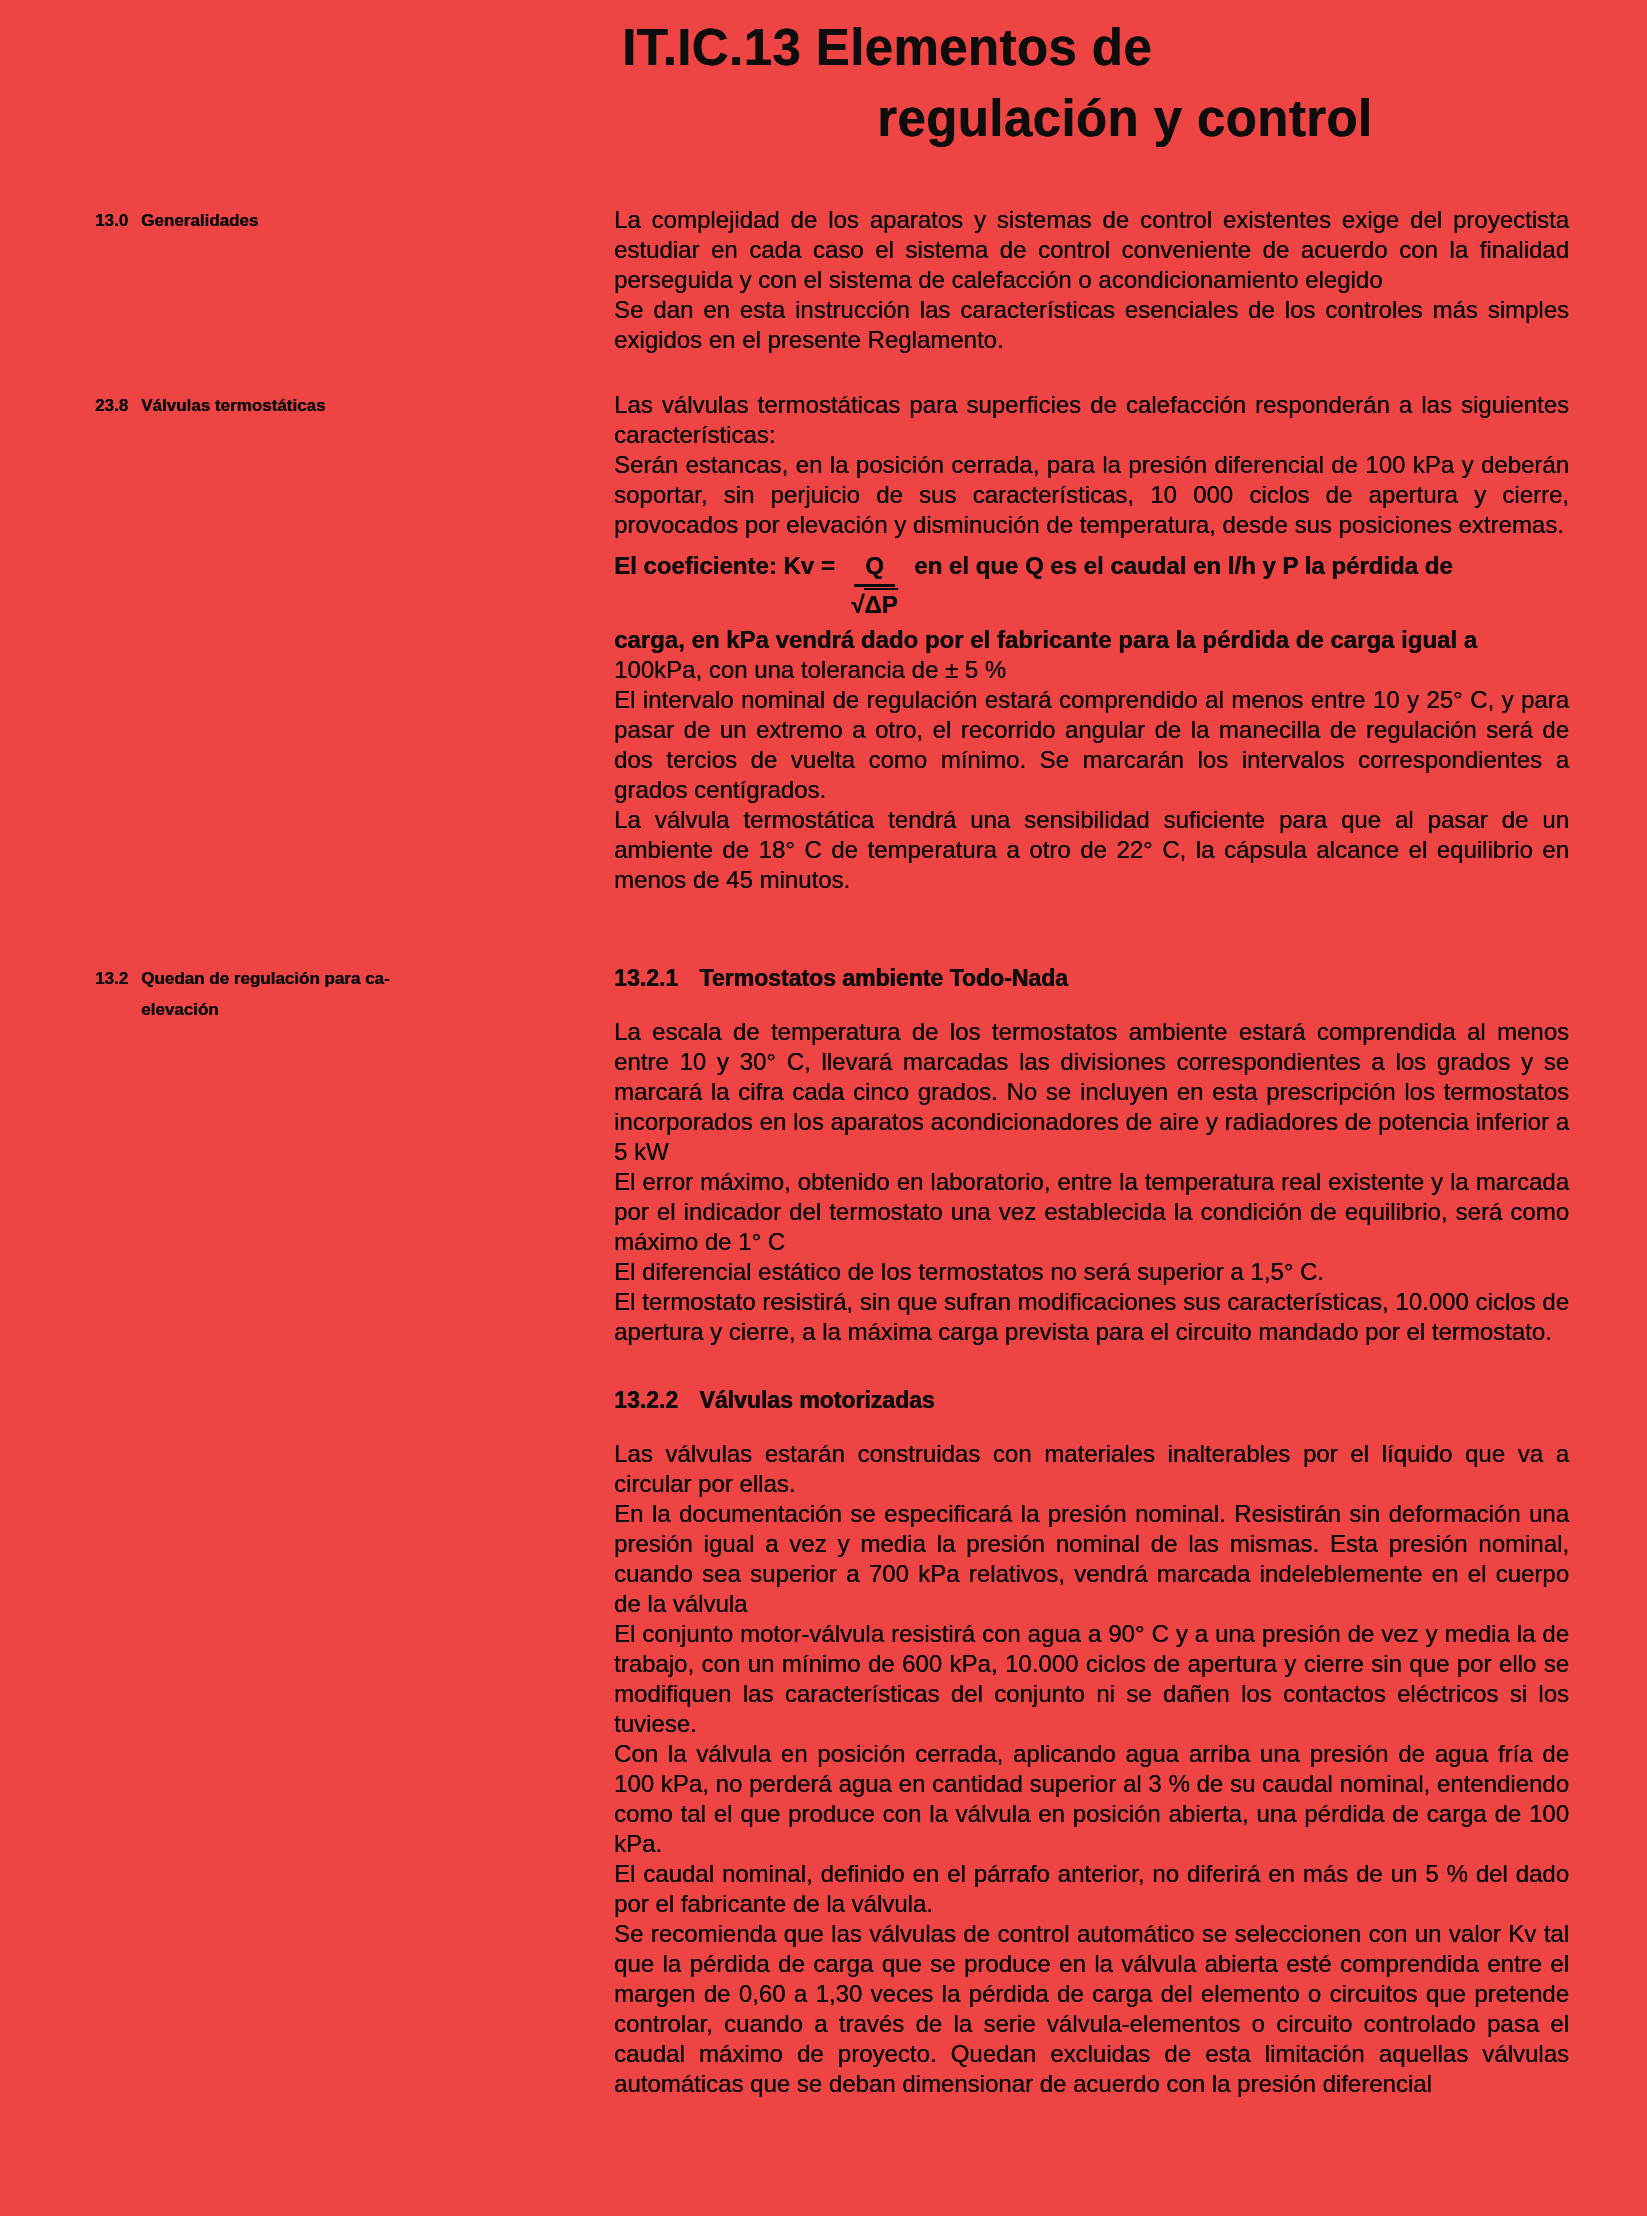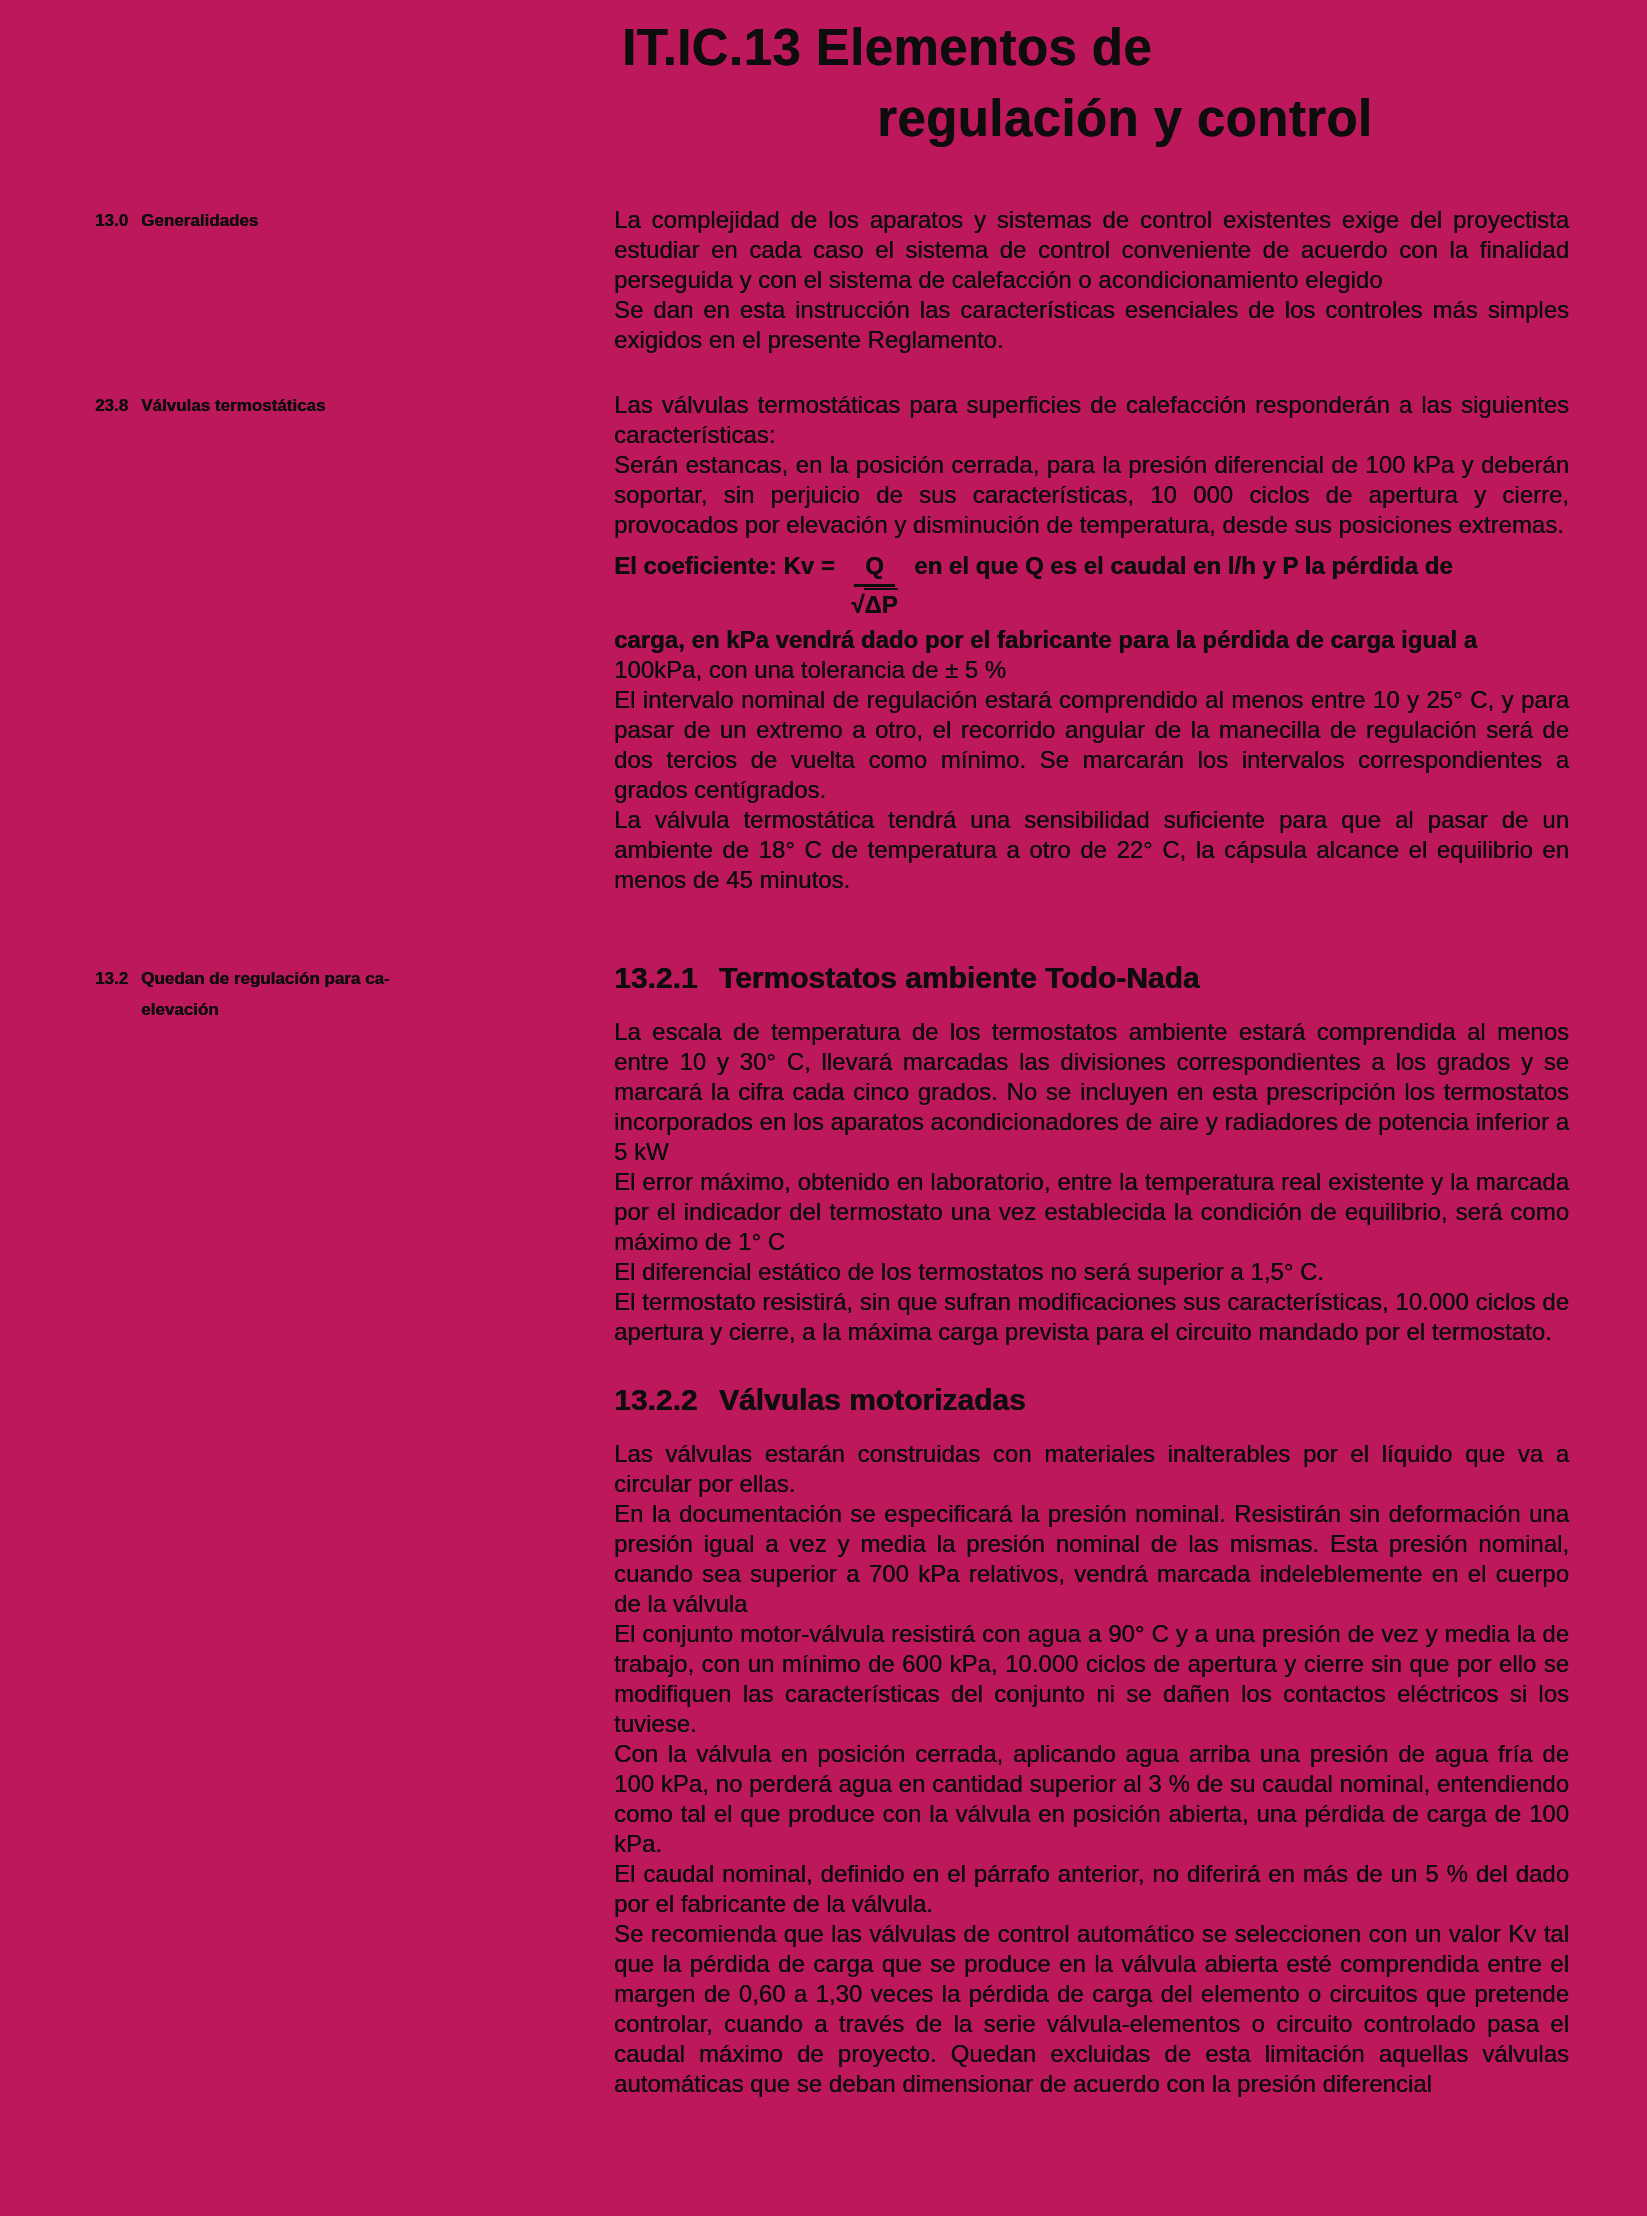"IT.IC.13 Elementos de" .page { background: #be185d -> #ef4444 }
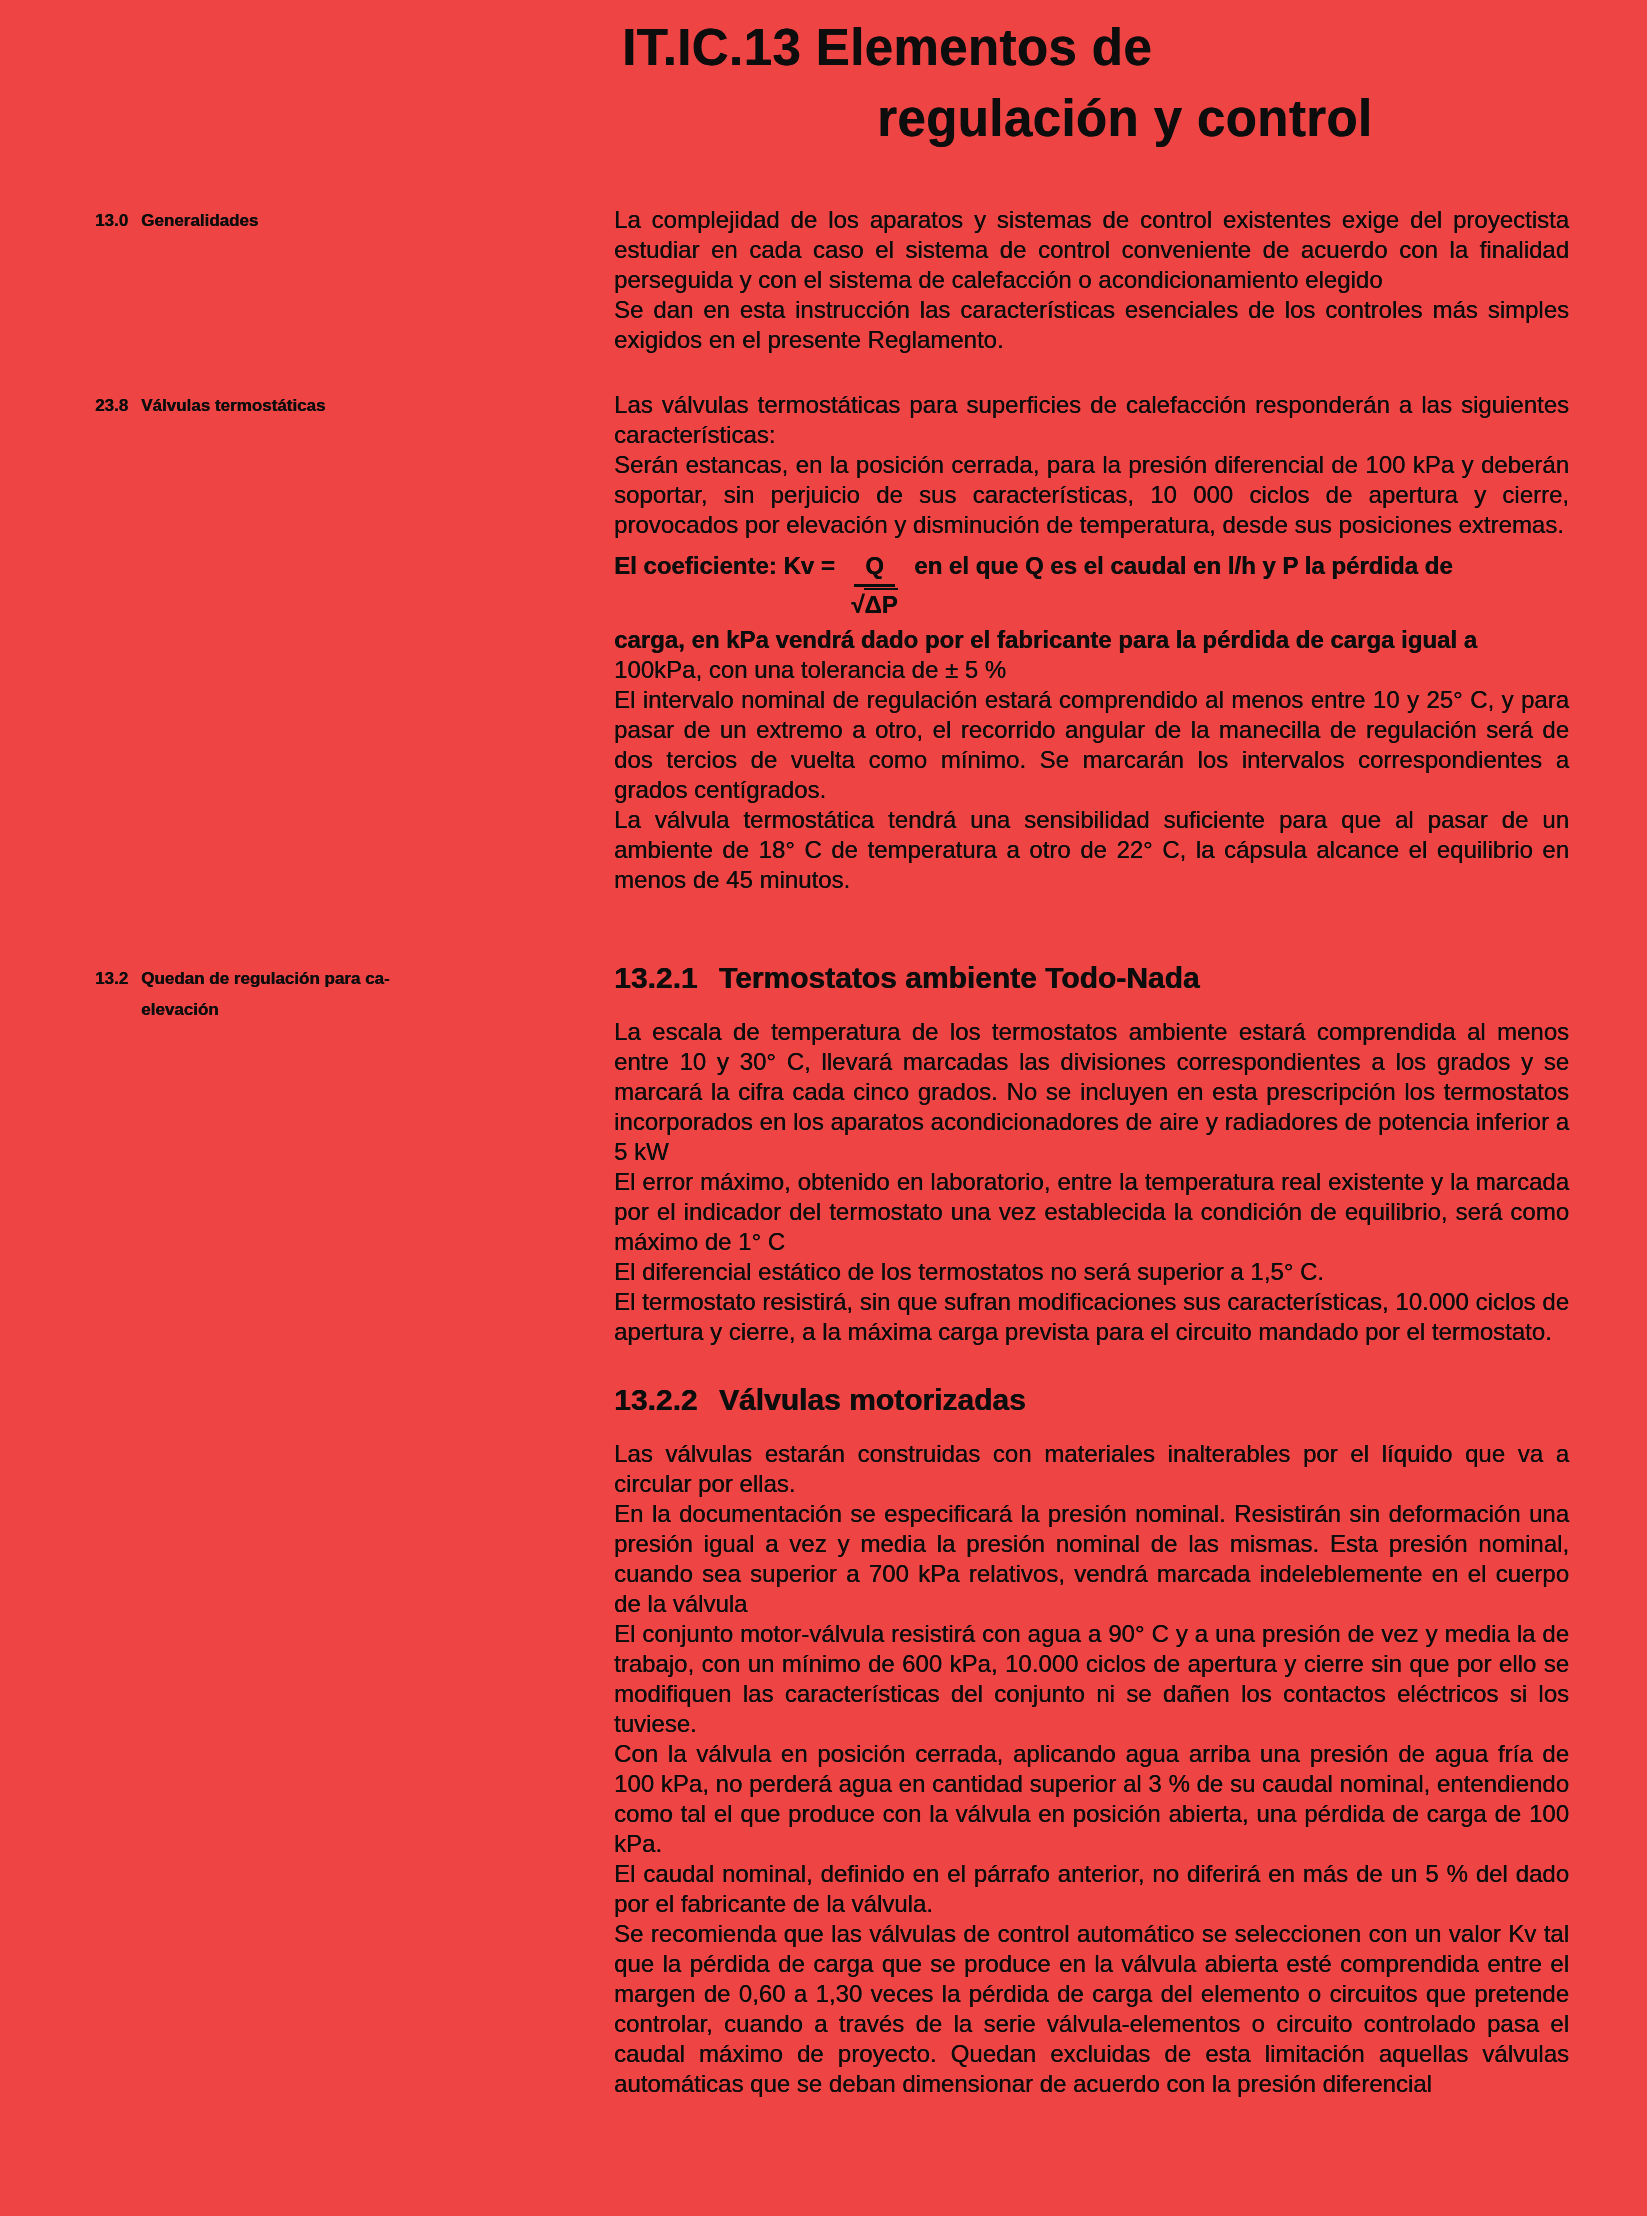"13.2.1" .subhead { font-size: 30px -> 23px }
